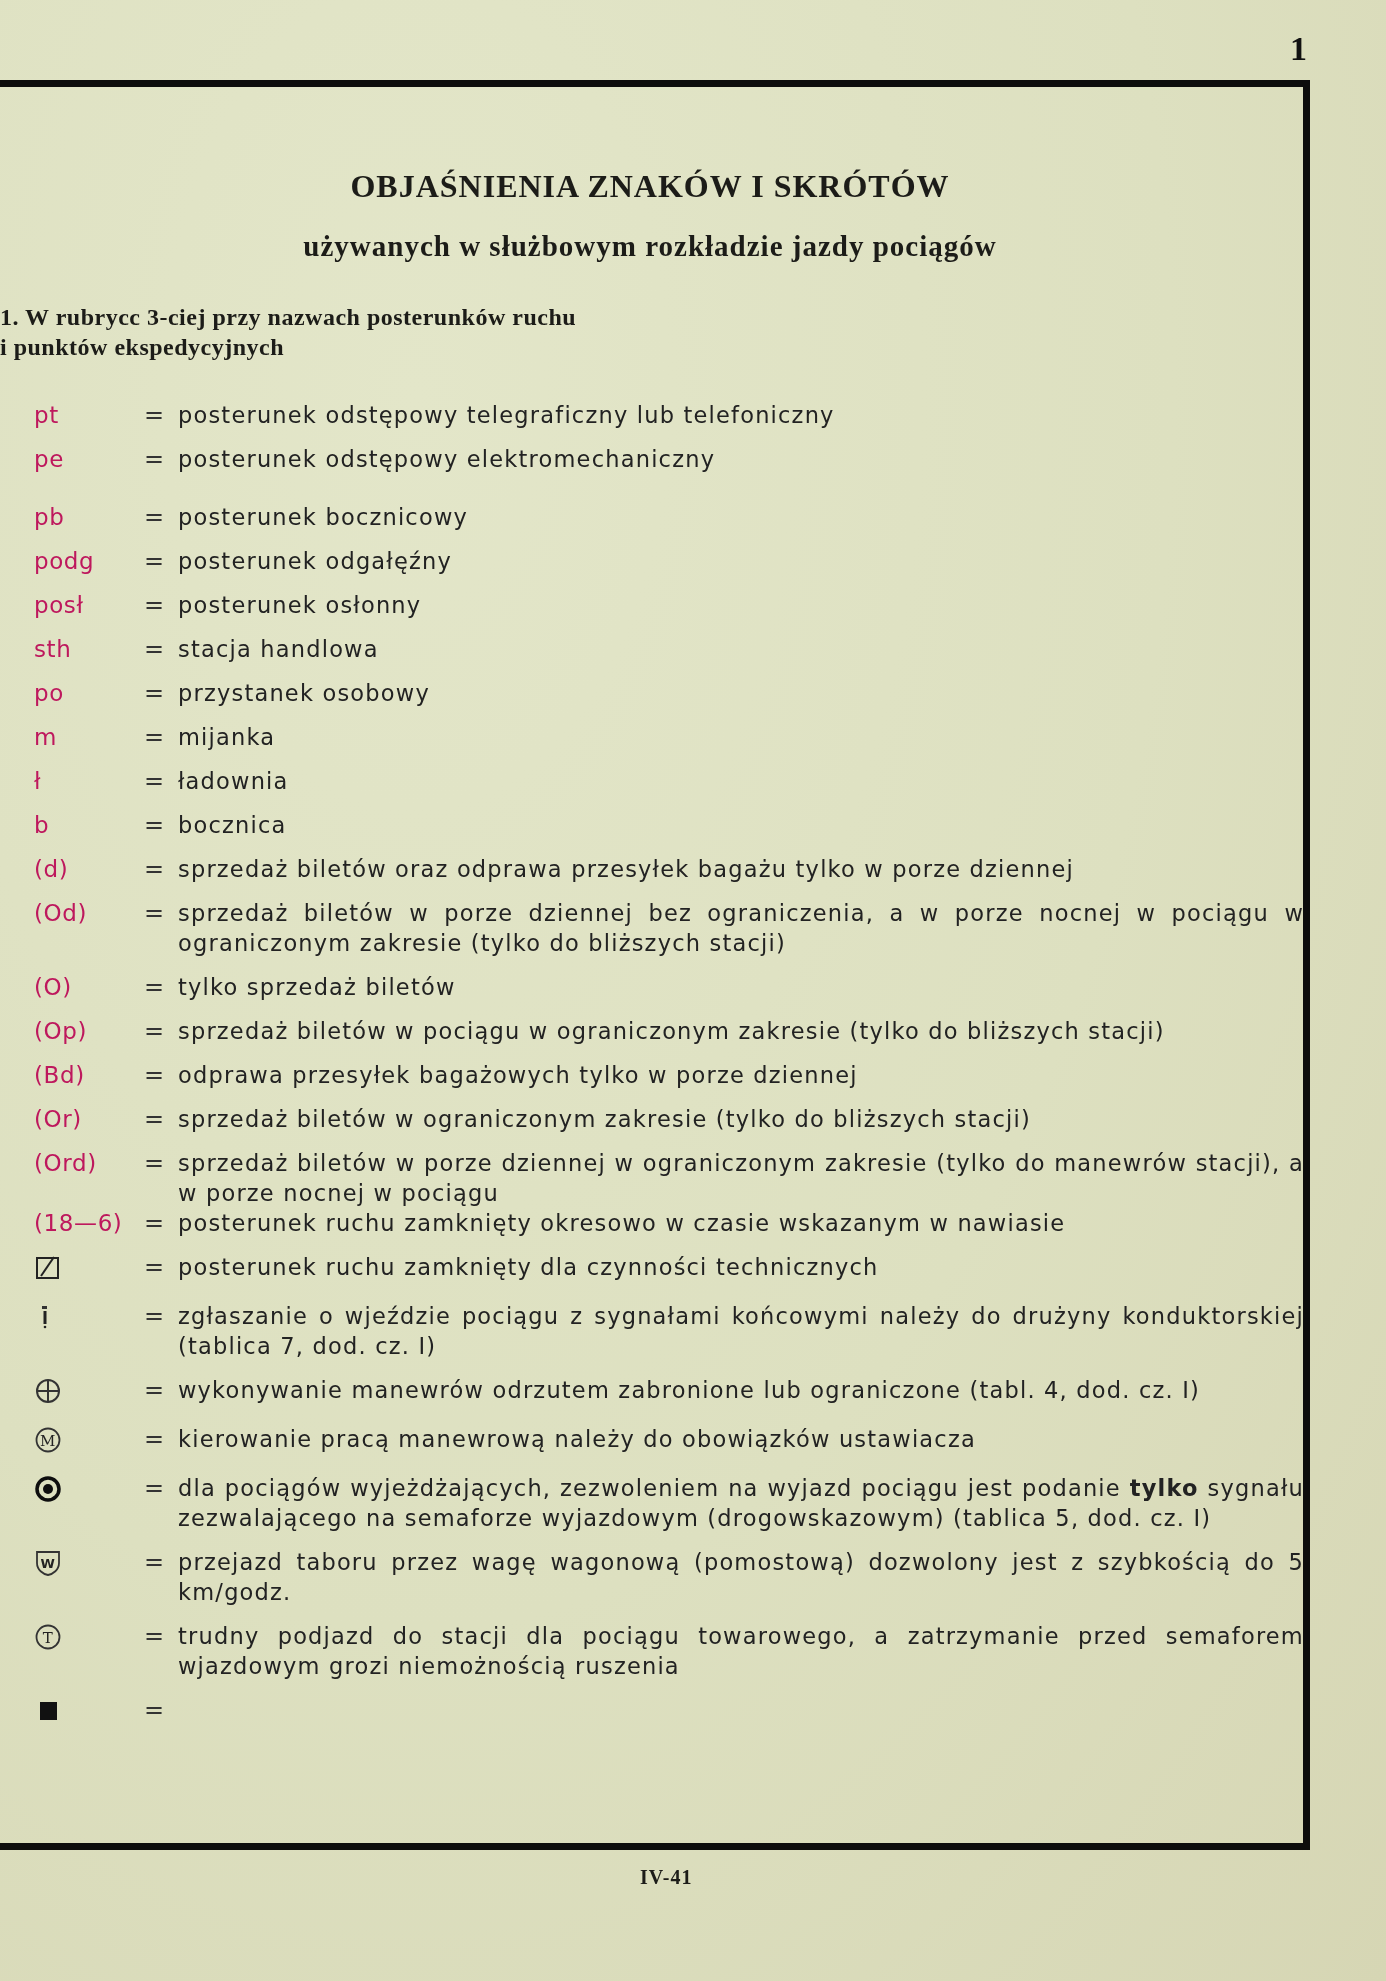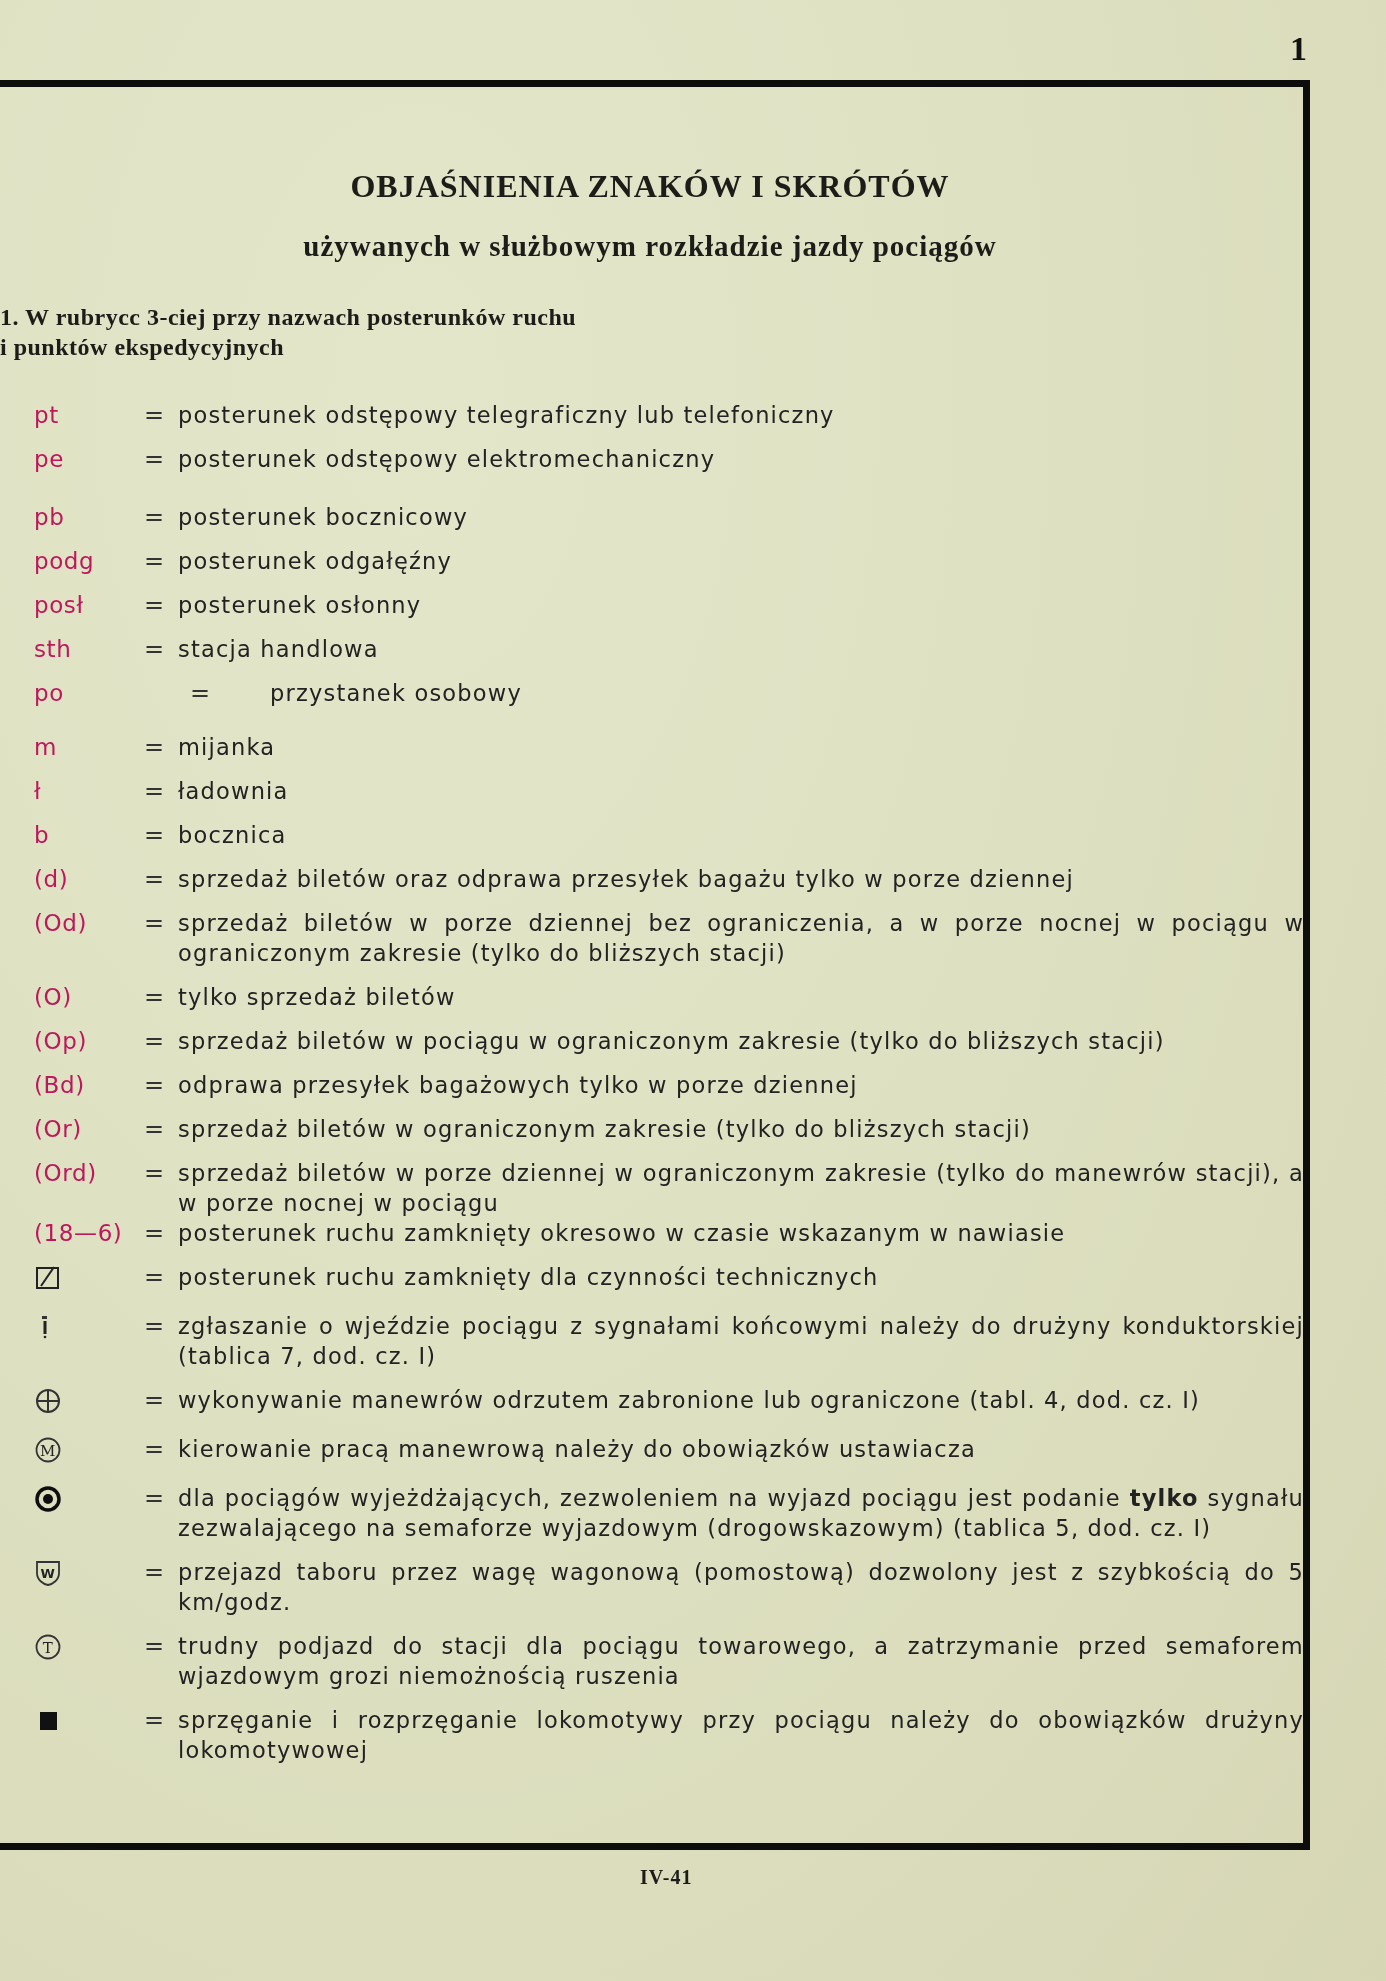"po" div.entry { gap: 46px -> none; margin-bottom: 24px -> 14px }
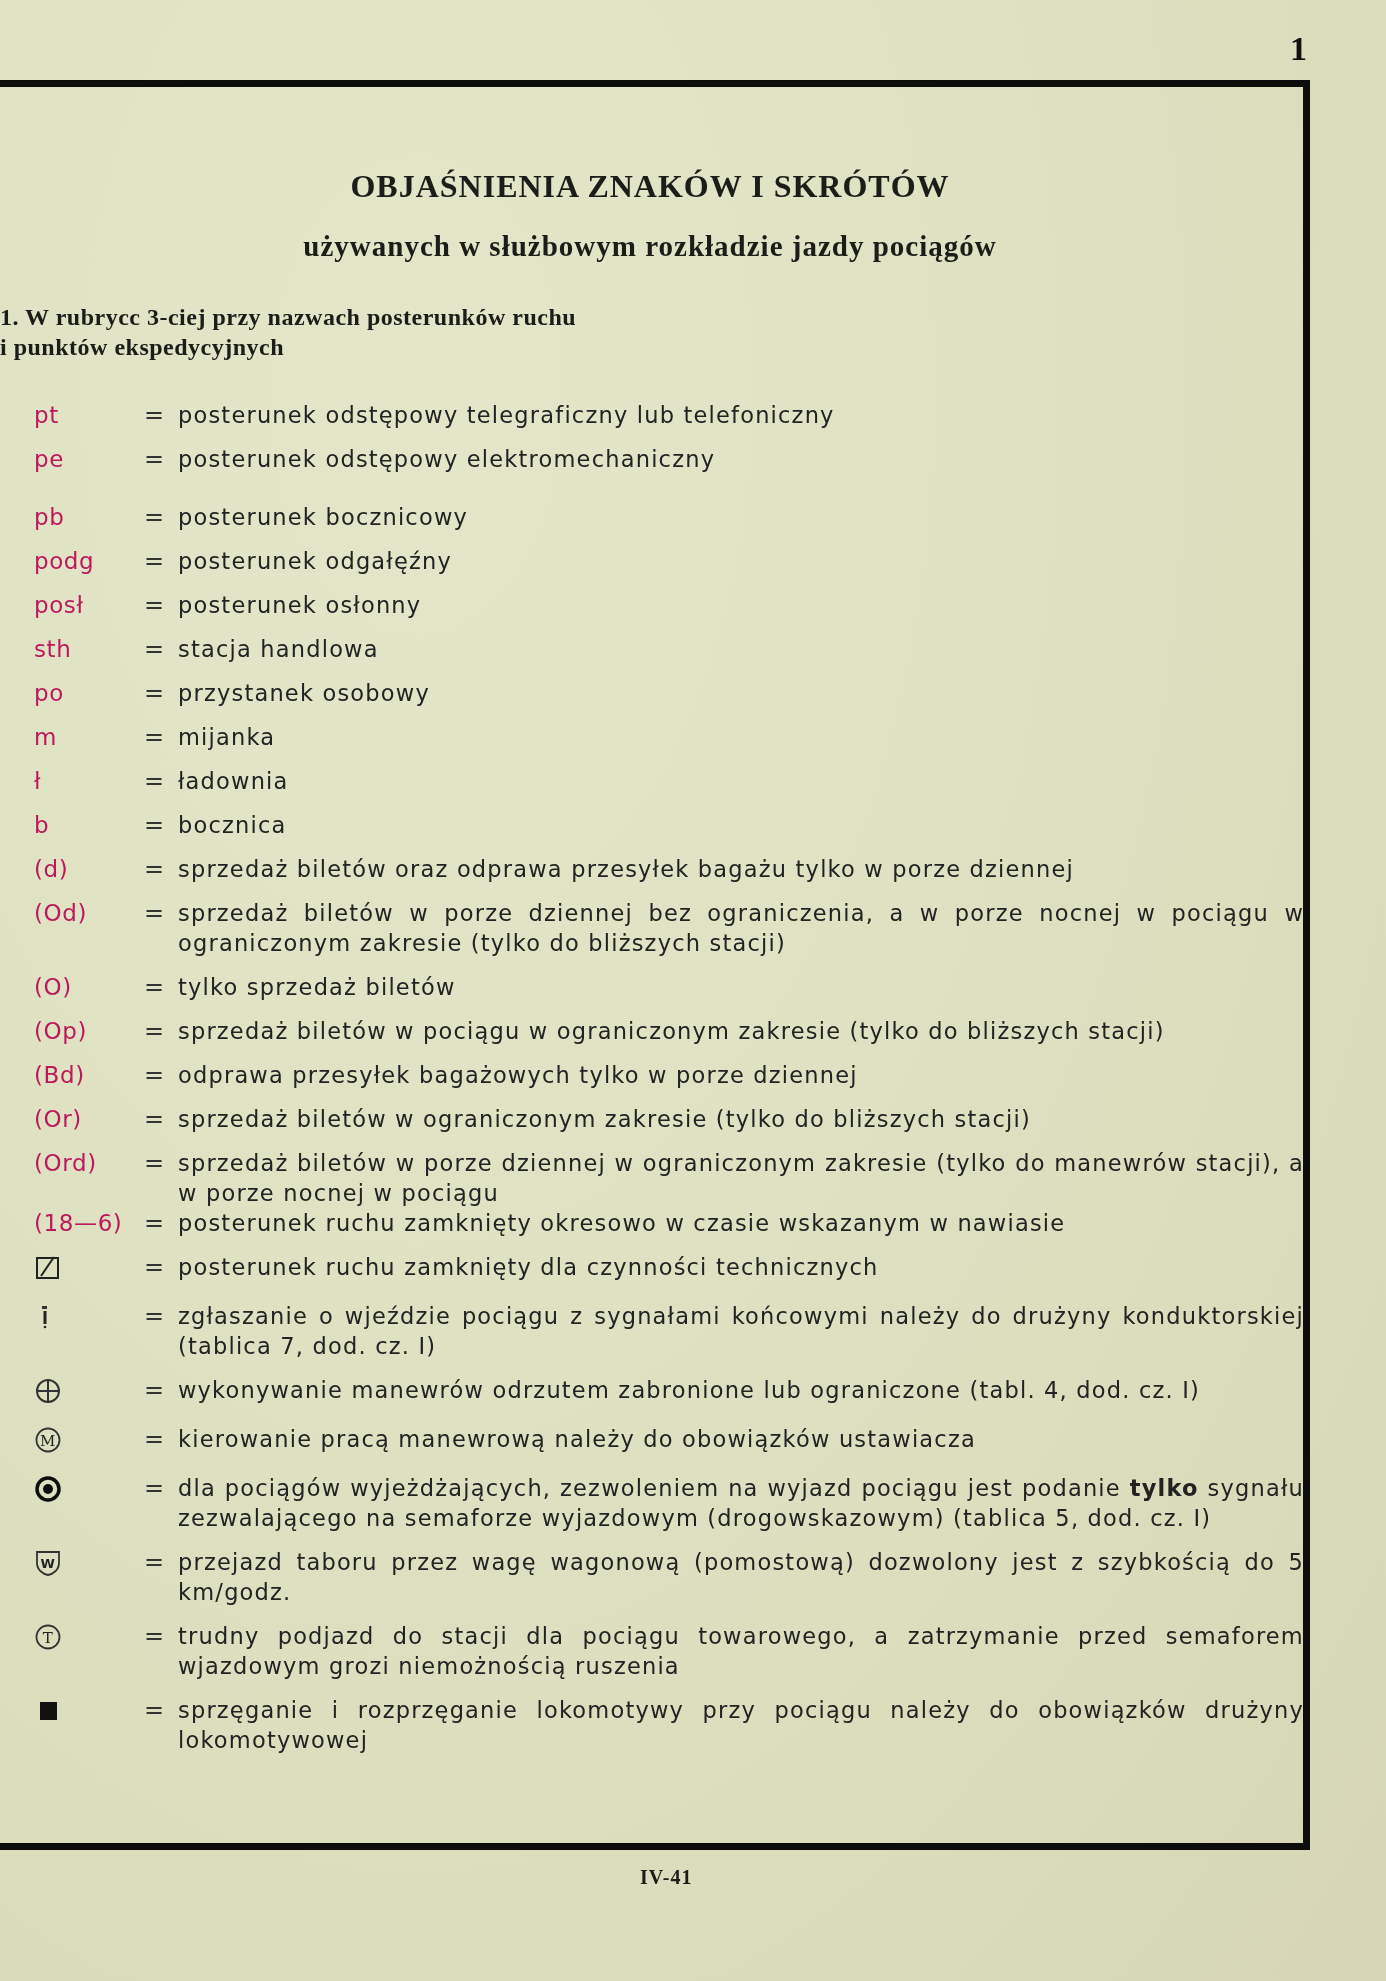"sprzęganie i rozprzęganie lokomotywy" div.def { html: <div>sprzęganie i rozprzęganie lokomotywy przy pociągu należy do obowiązków drużyny lokomotywowej</div> -> none }
